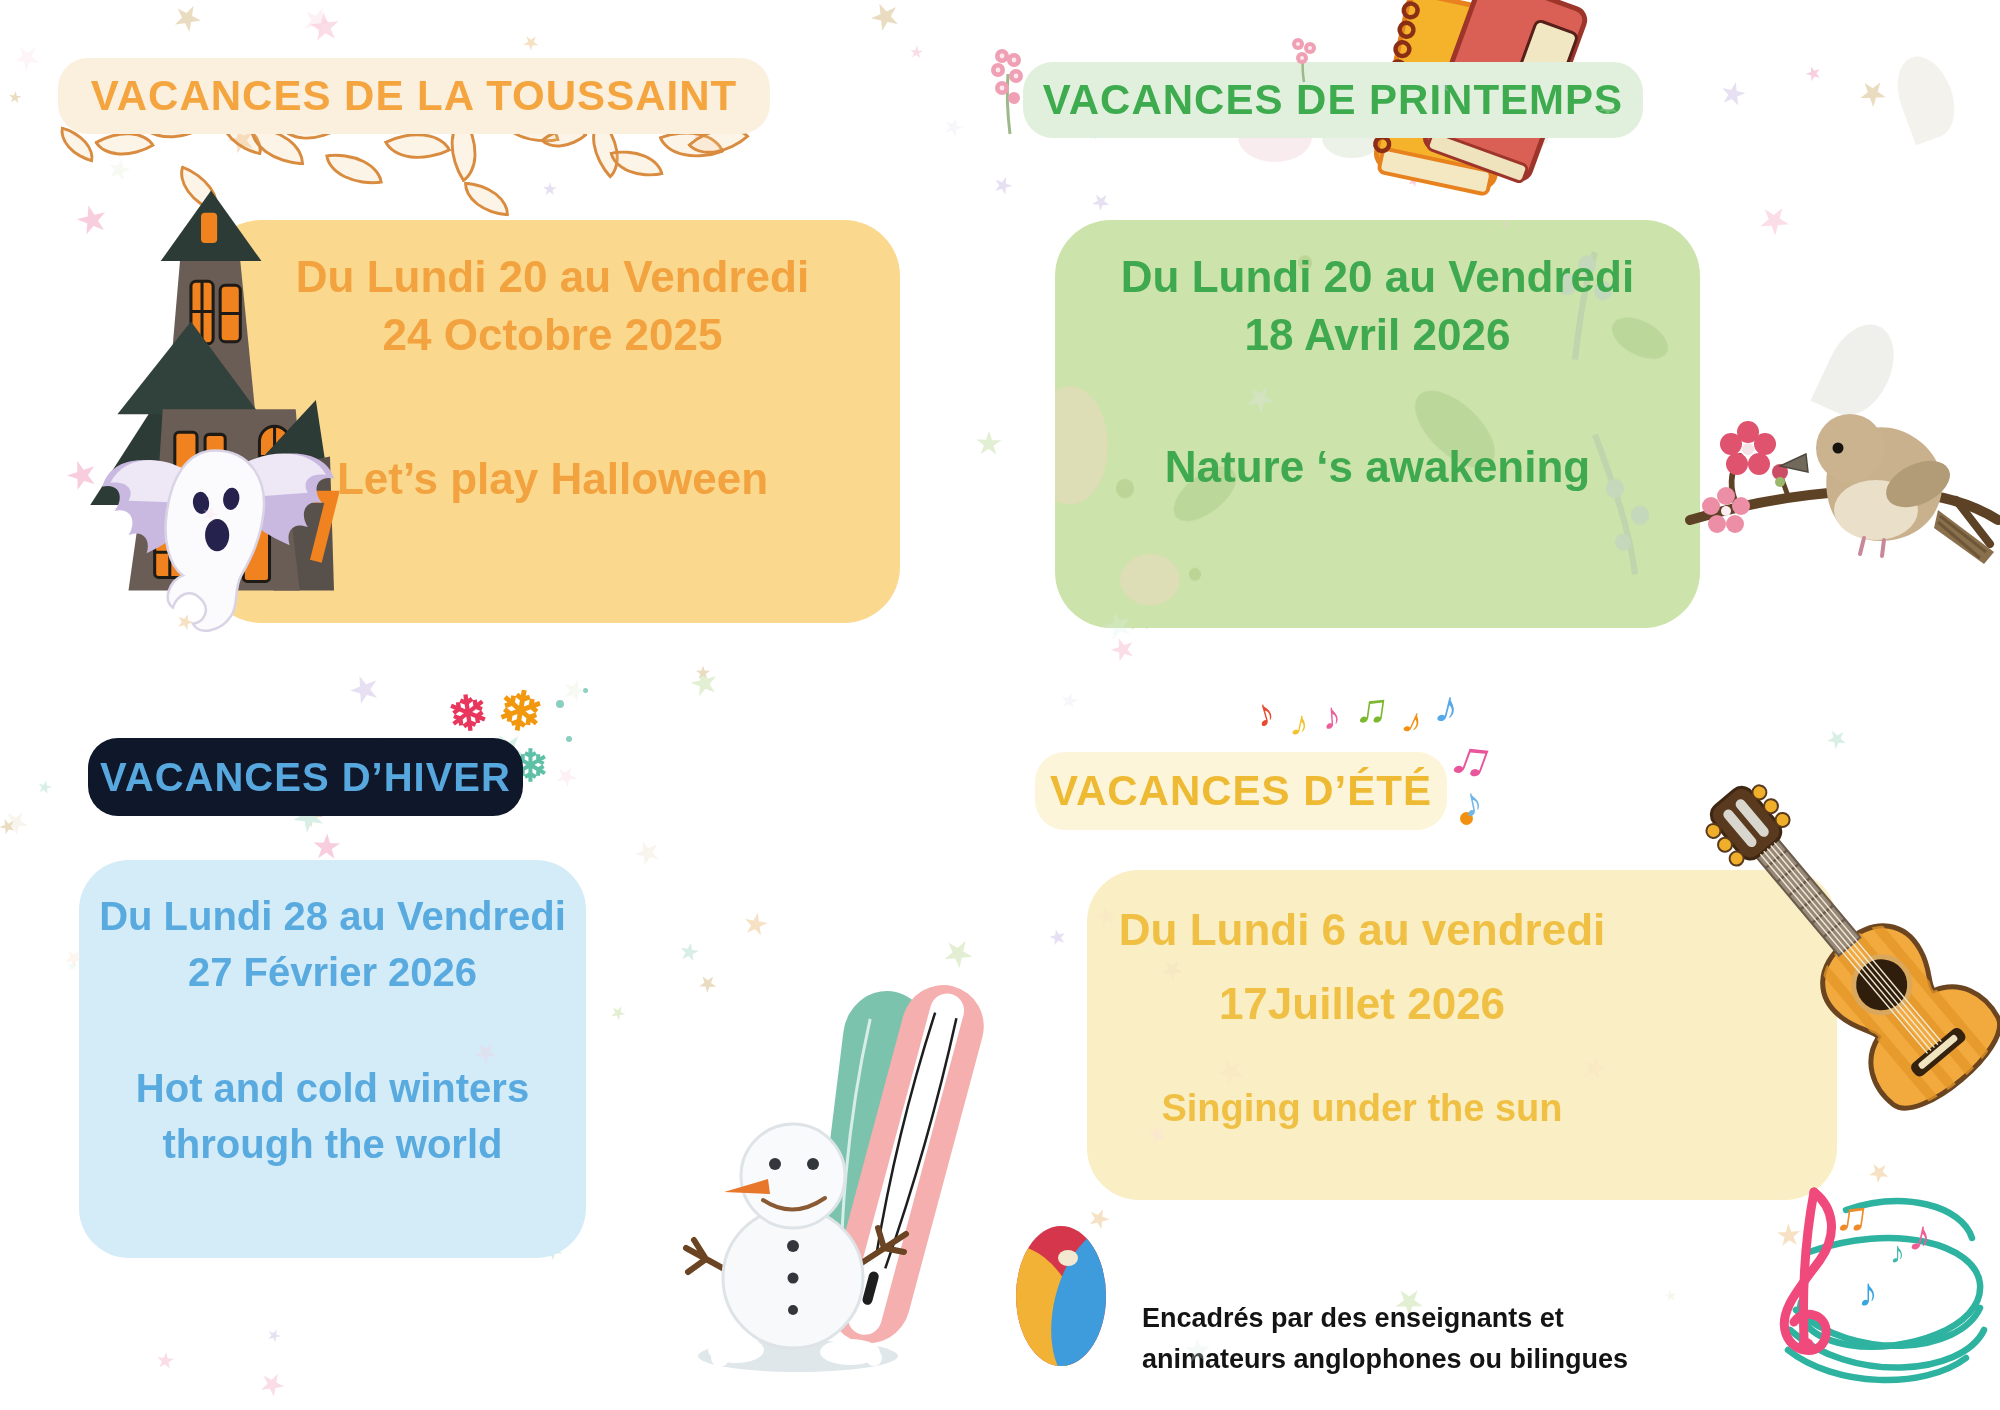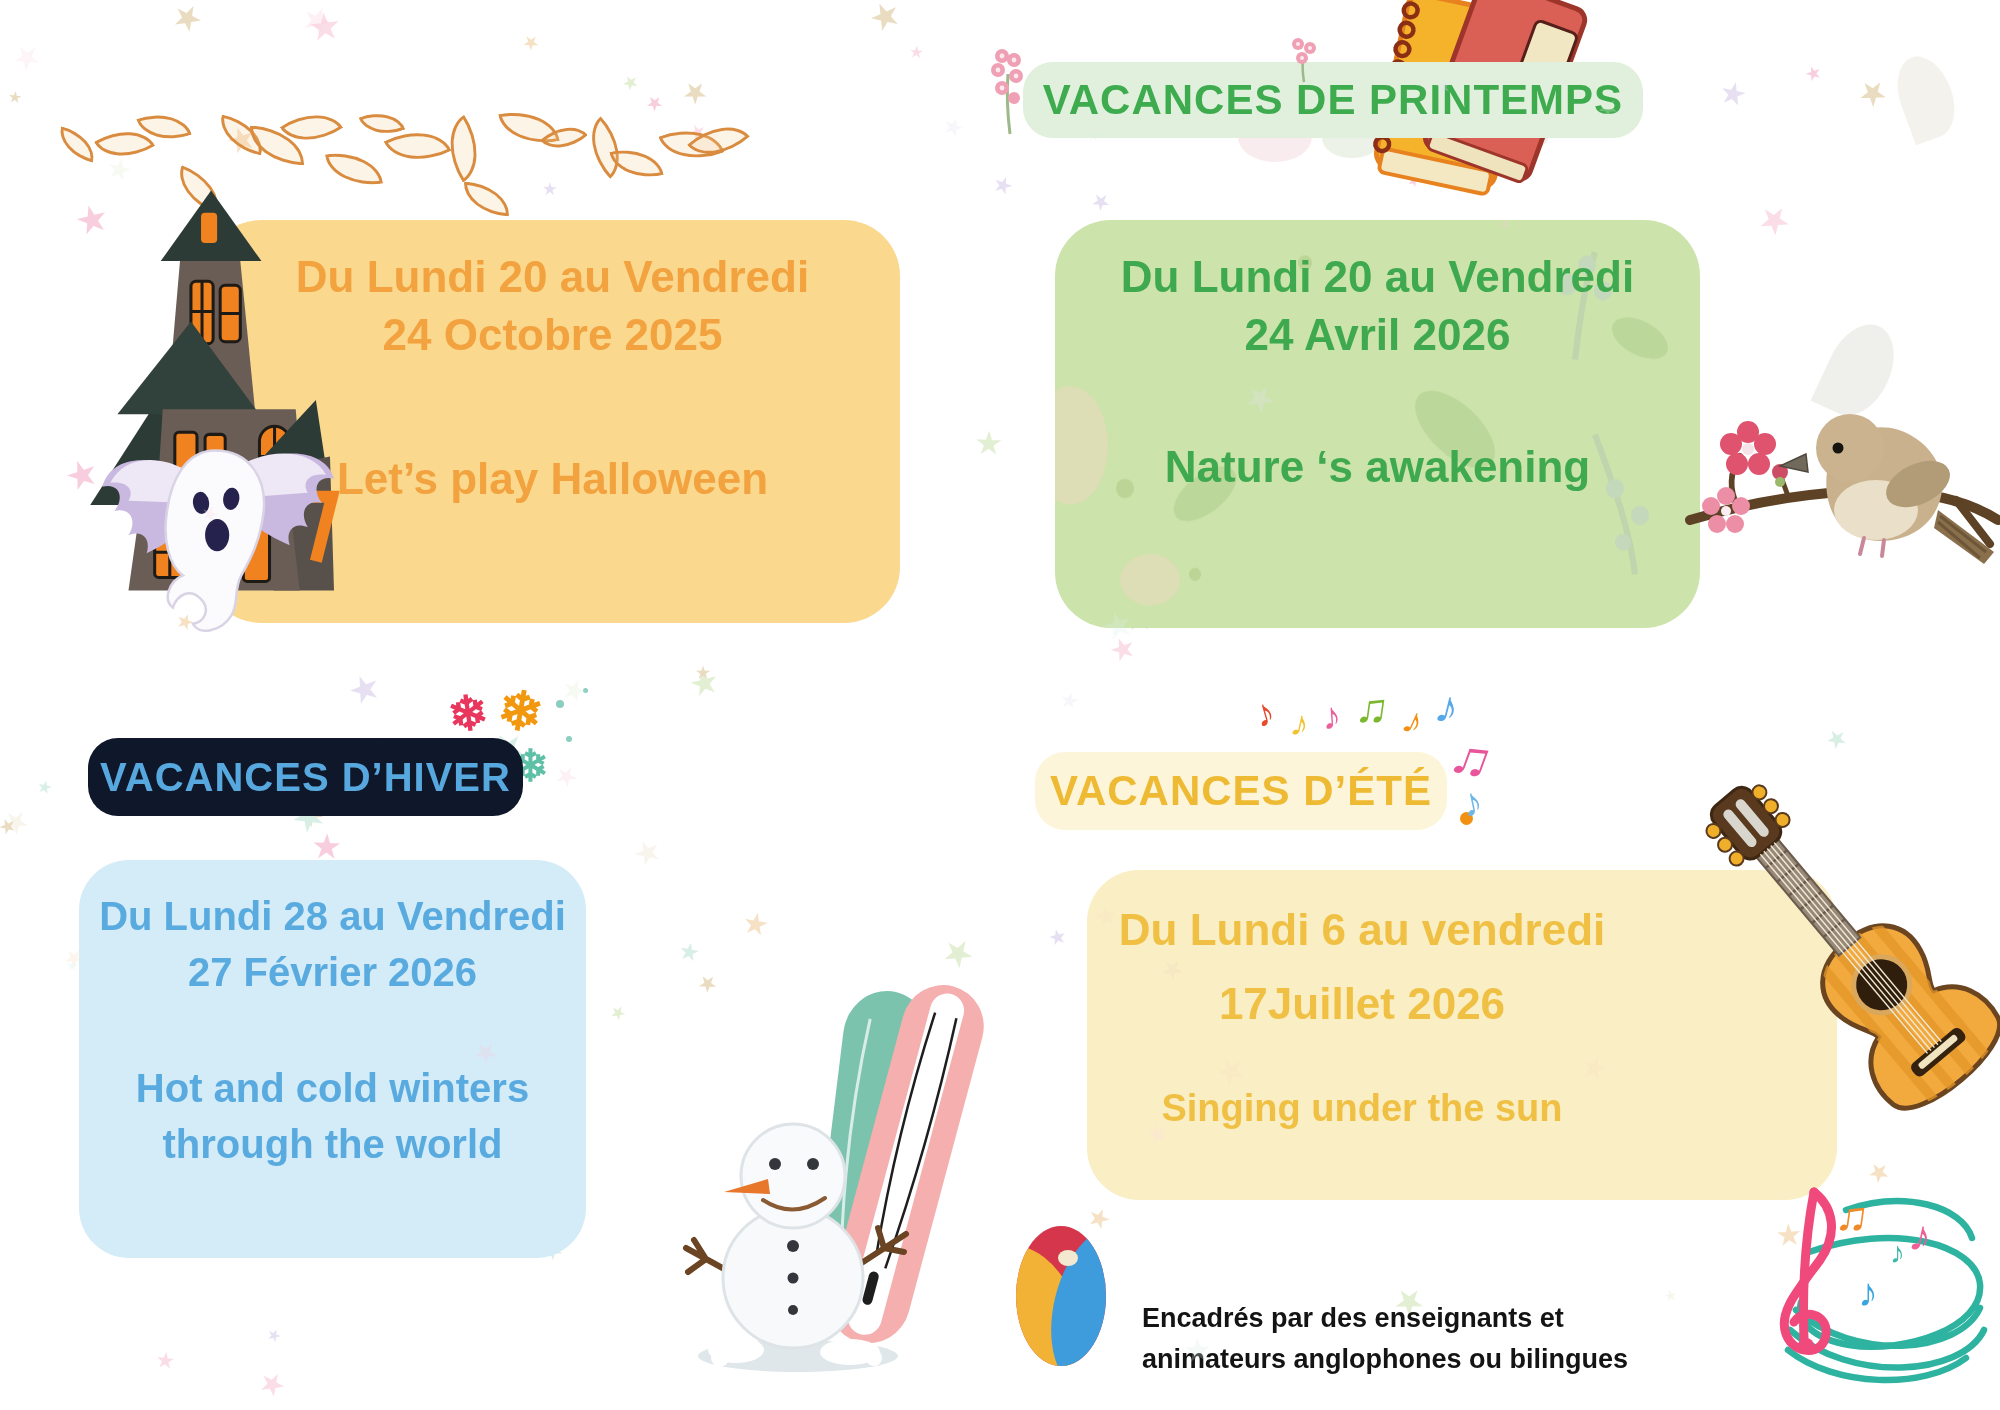"VACANCES DE LA TOUSSAINT" div.pill { html: none -> <div> <span>VACANCES DE LA TOUSSAINT</span> </div> }
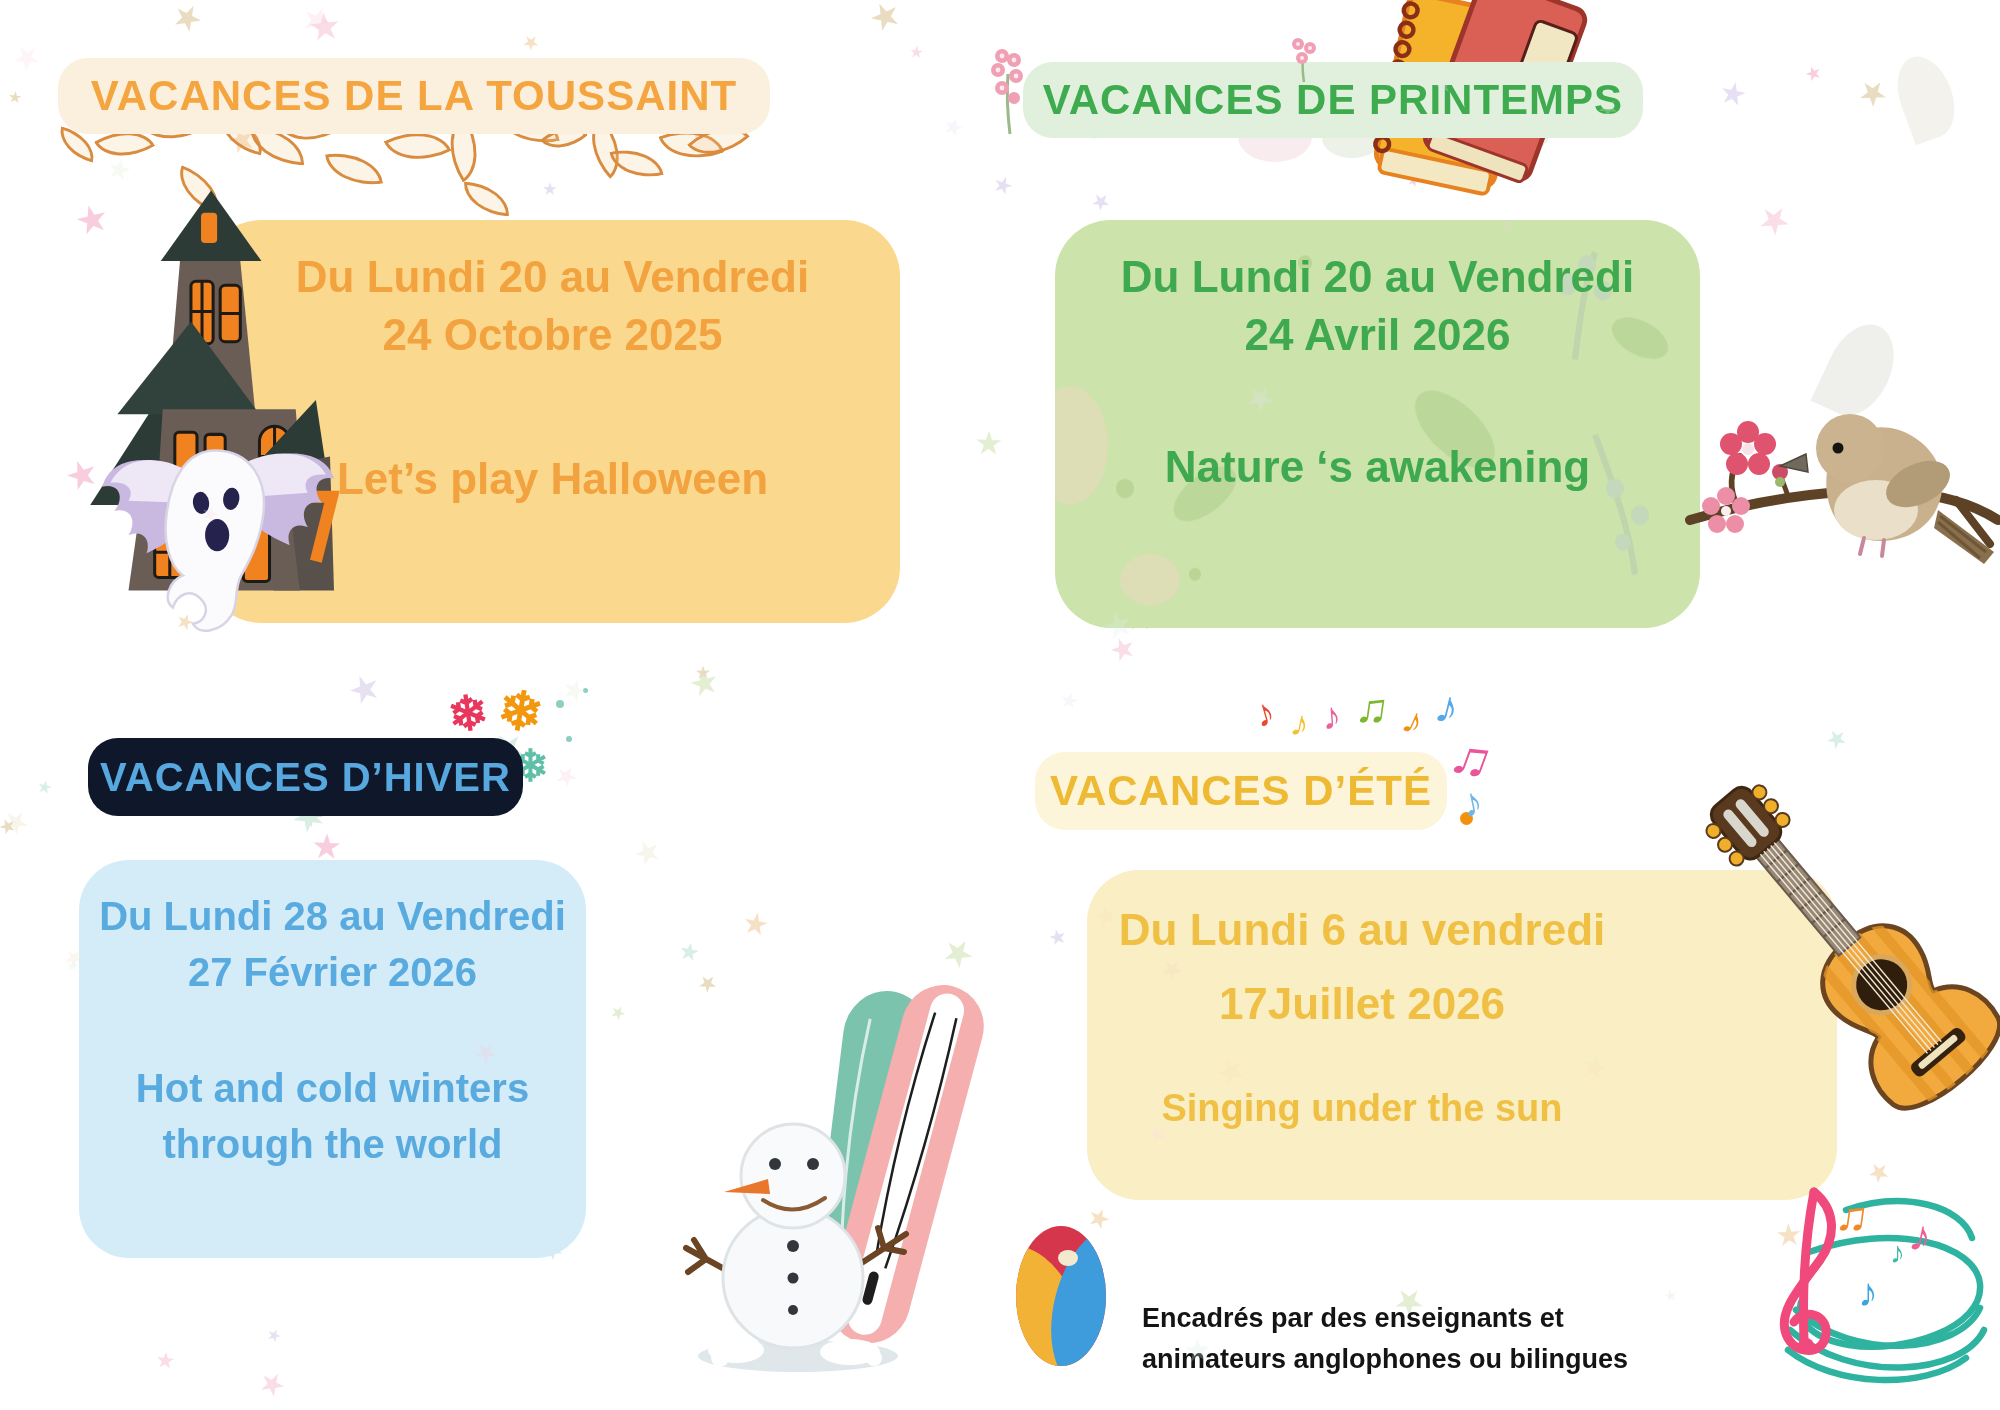"24 Avril 2026" div.line { text: 24 -> 18 }
